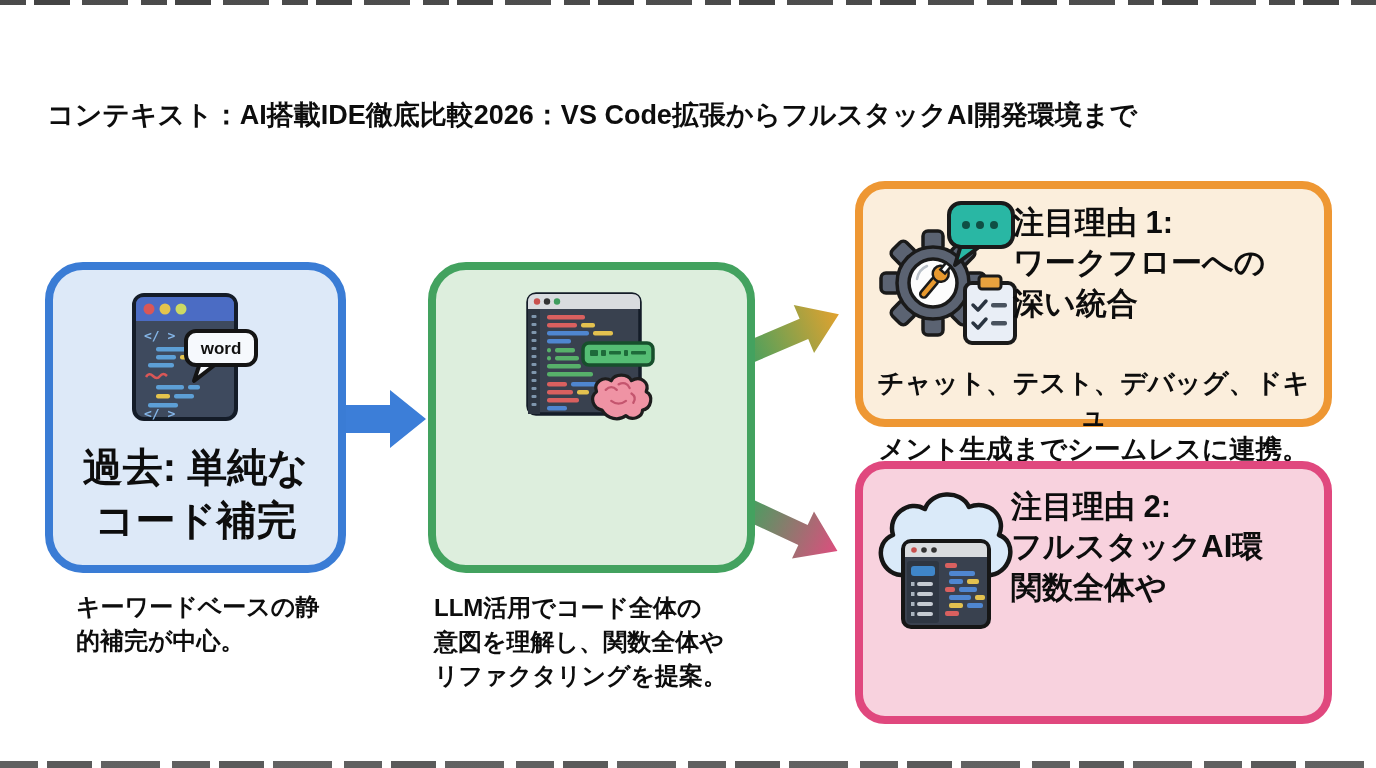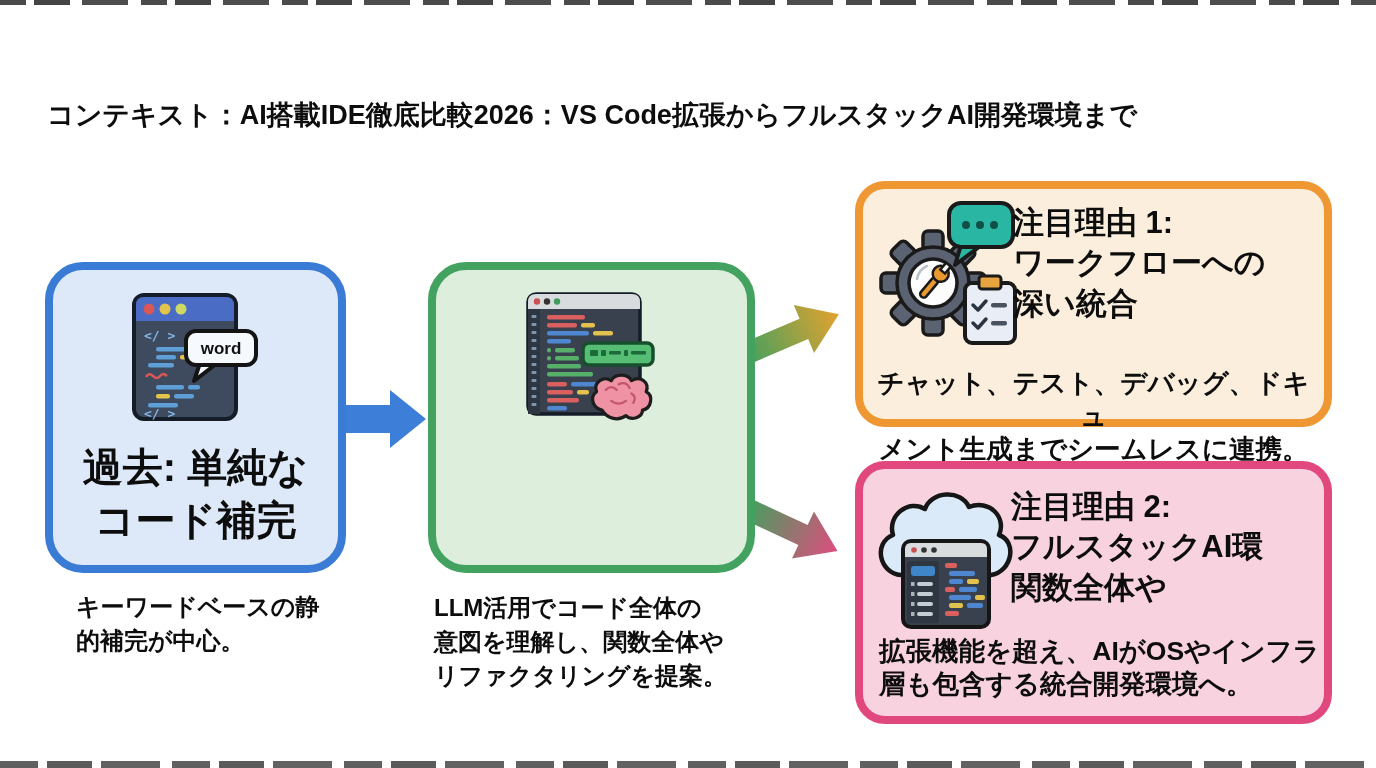"拡張機能を超え、AIがOSやインフラ" div.reason-body { html: <div>拡張機能を超え、AIがOSやインフラ 層も包含する統合開発環境へ。</div> -> none }
